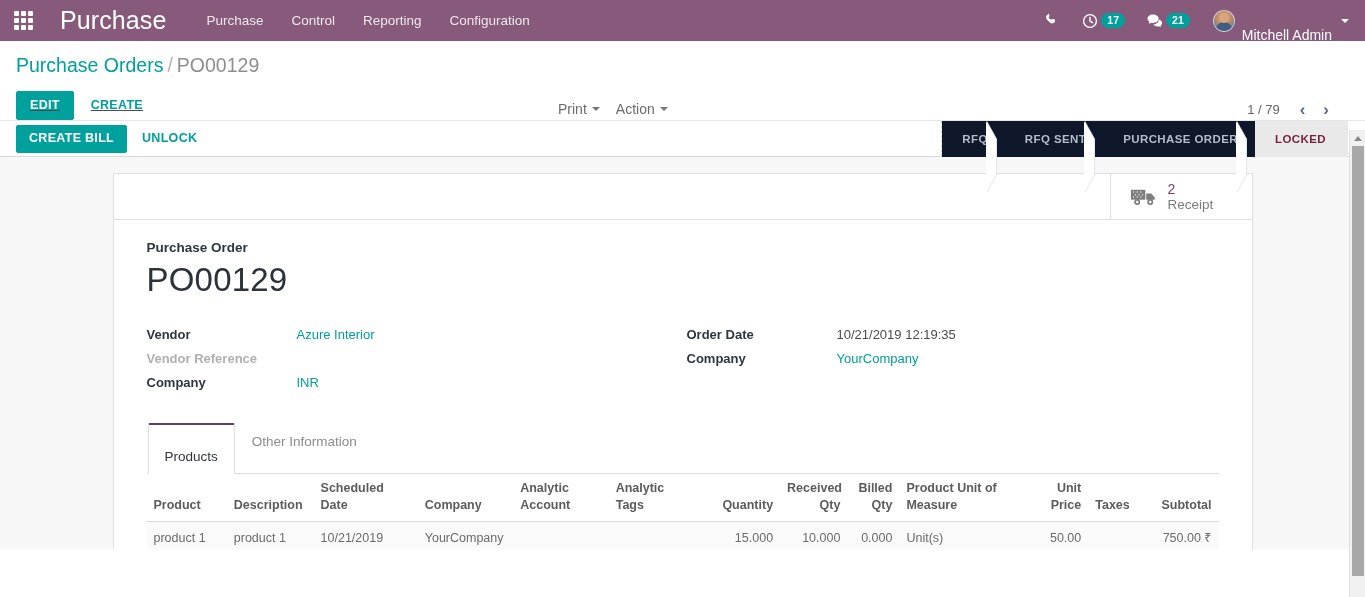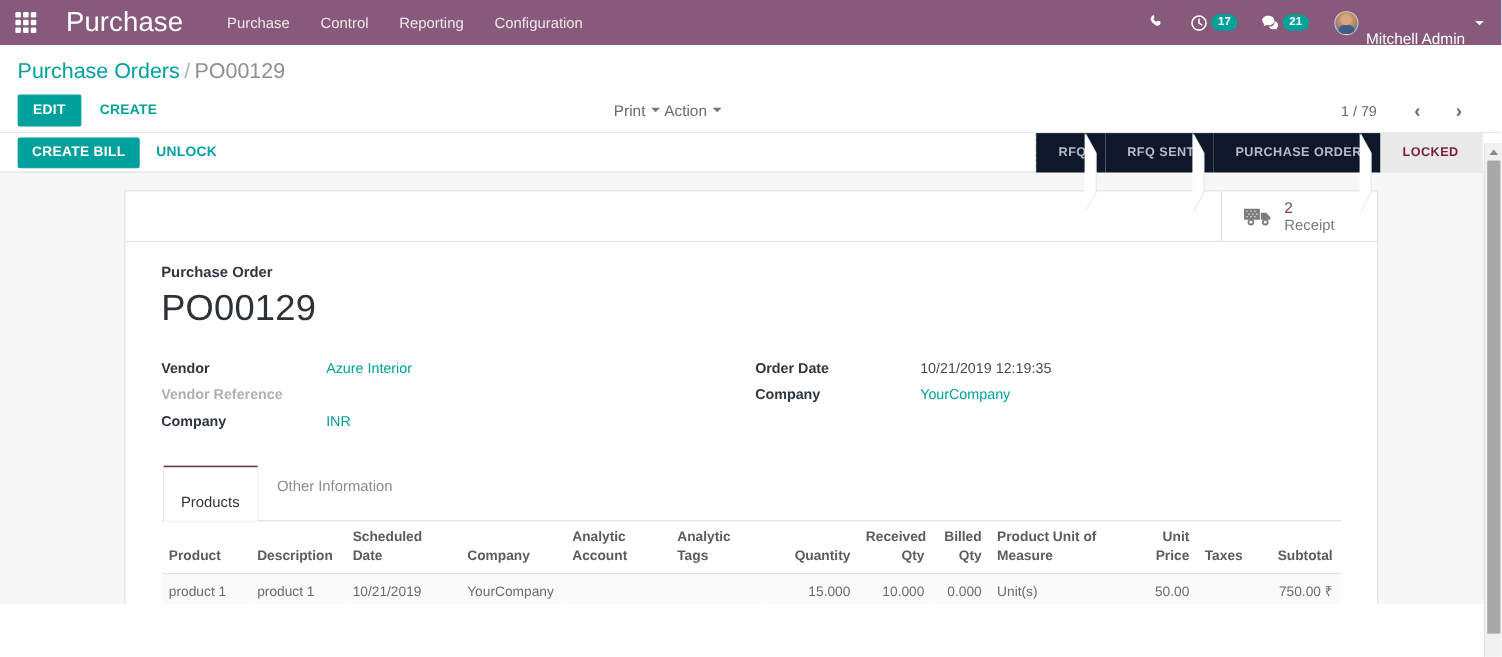"EDIT" .cp-buttons-row { align-items: center -> flex-end; text-decoration: none -> underline }
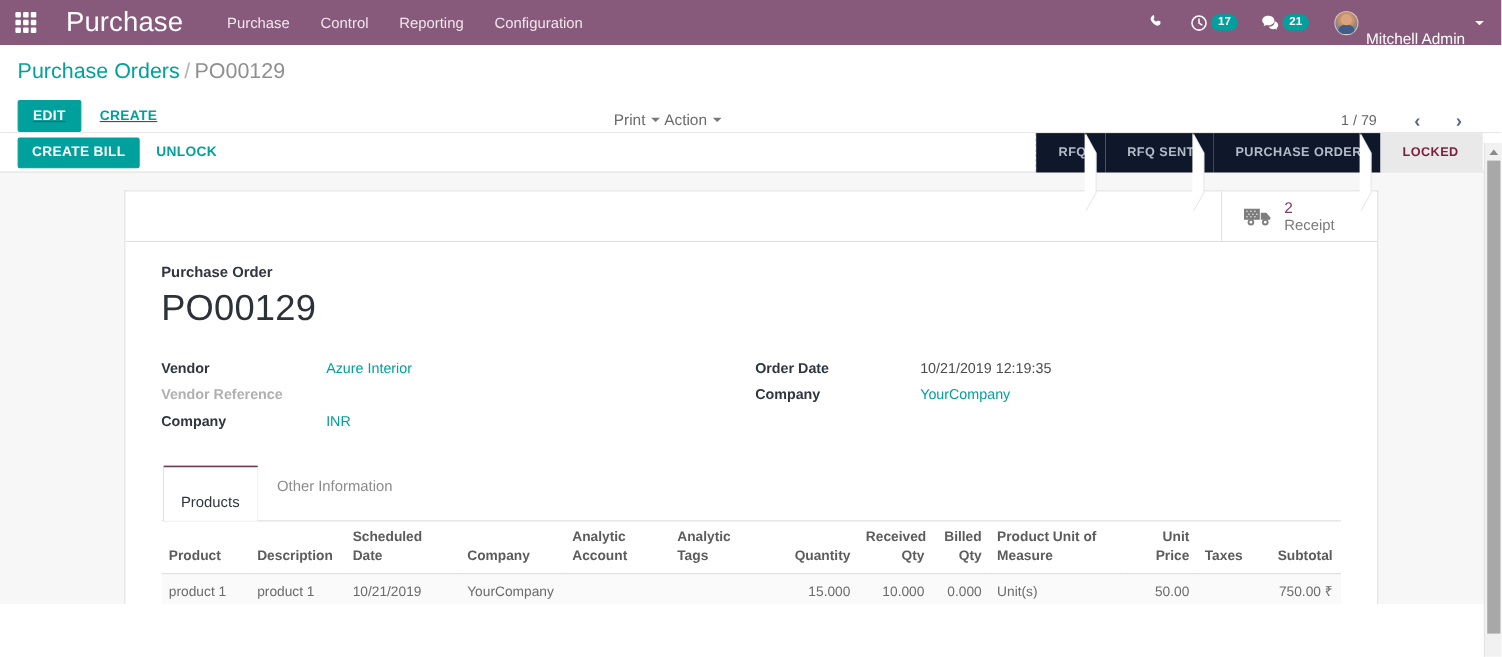"Print" .cp-center { gap: none -> 12px }
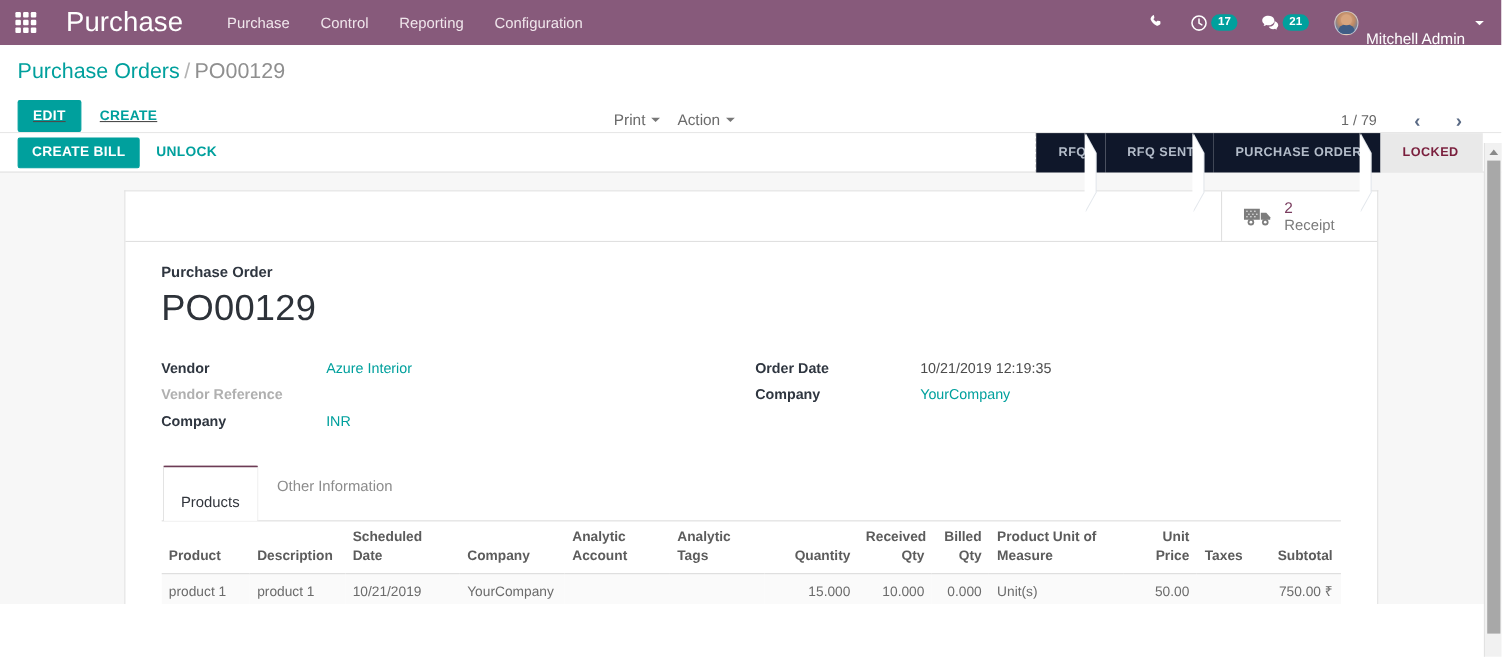"1 / 79" .pager { gap: 16px -> 2px }
